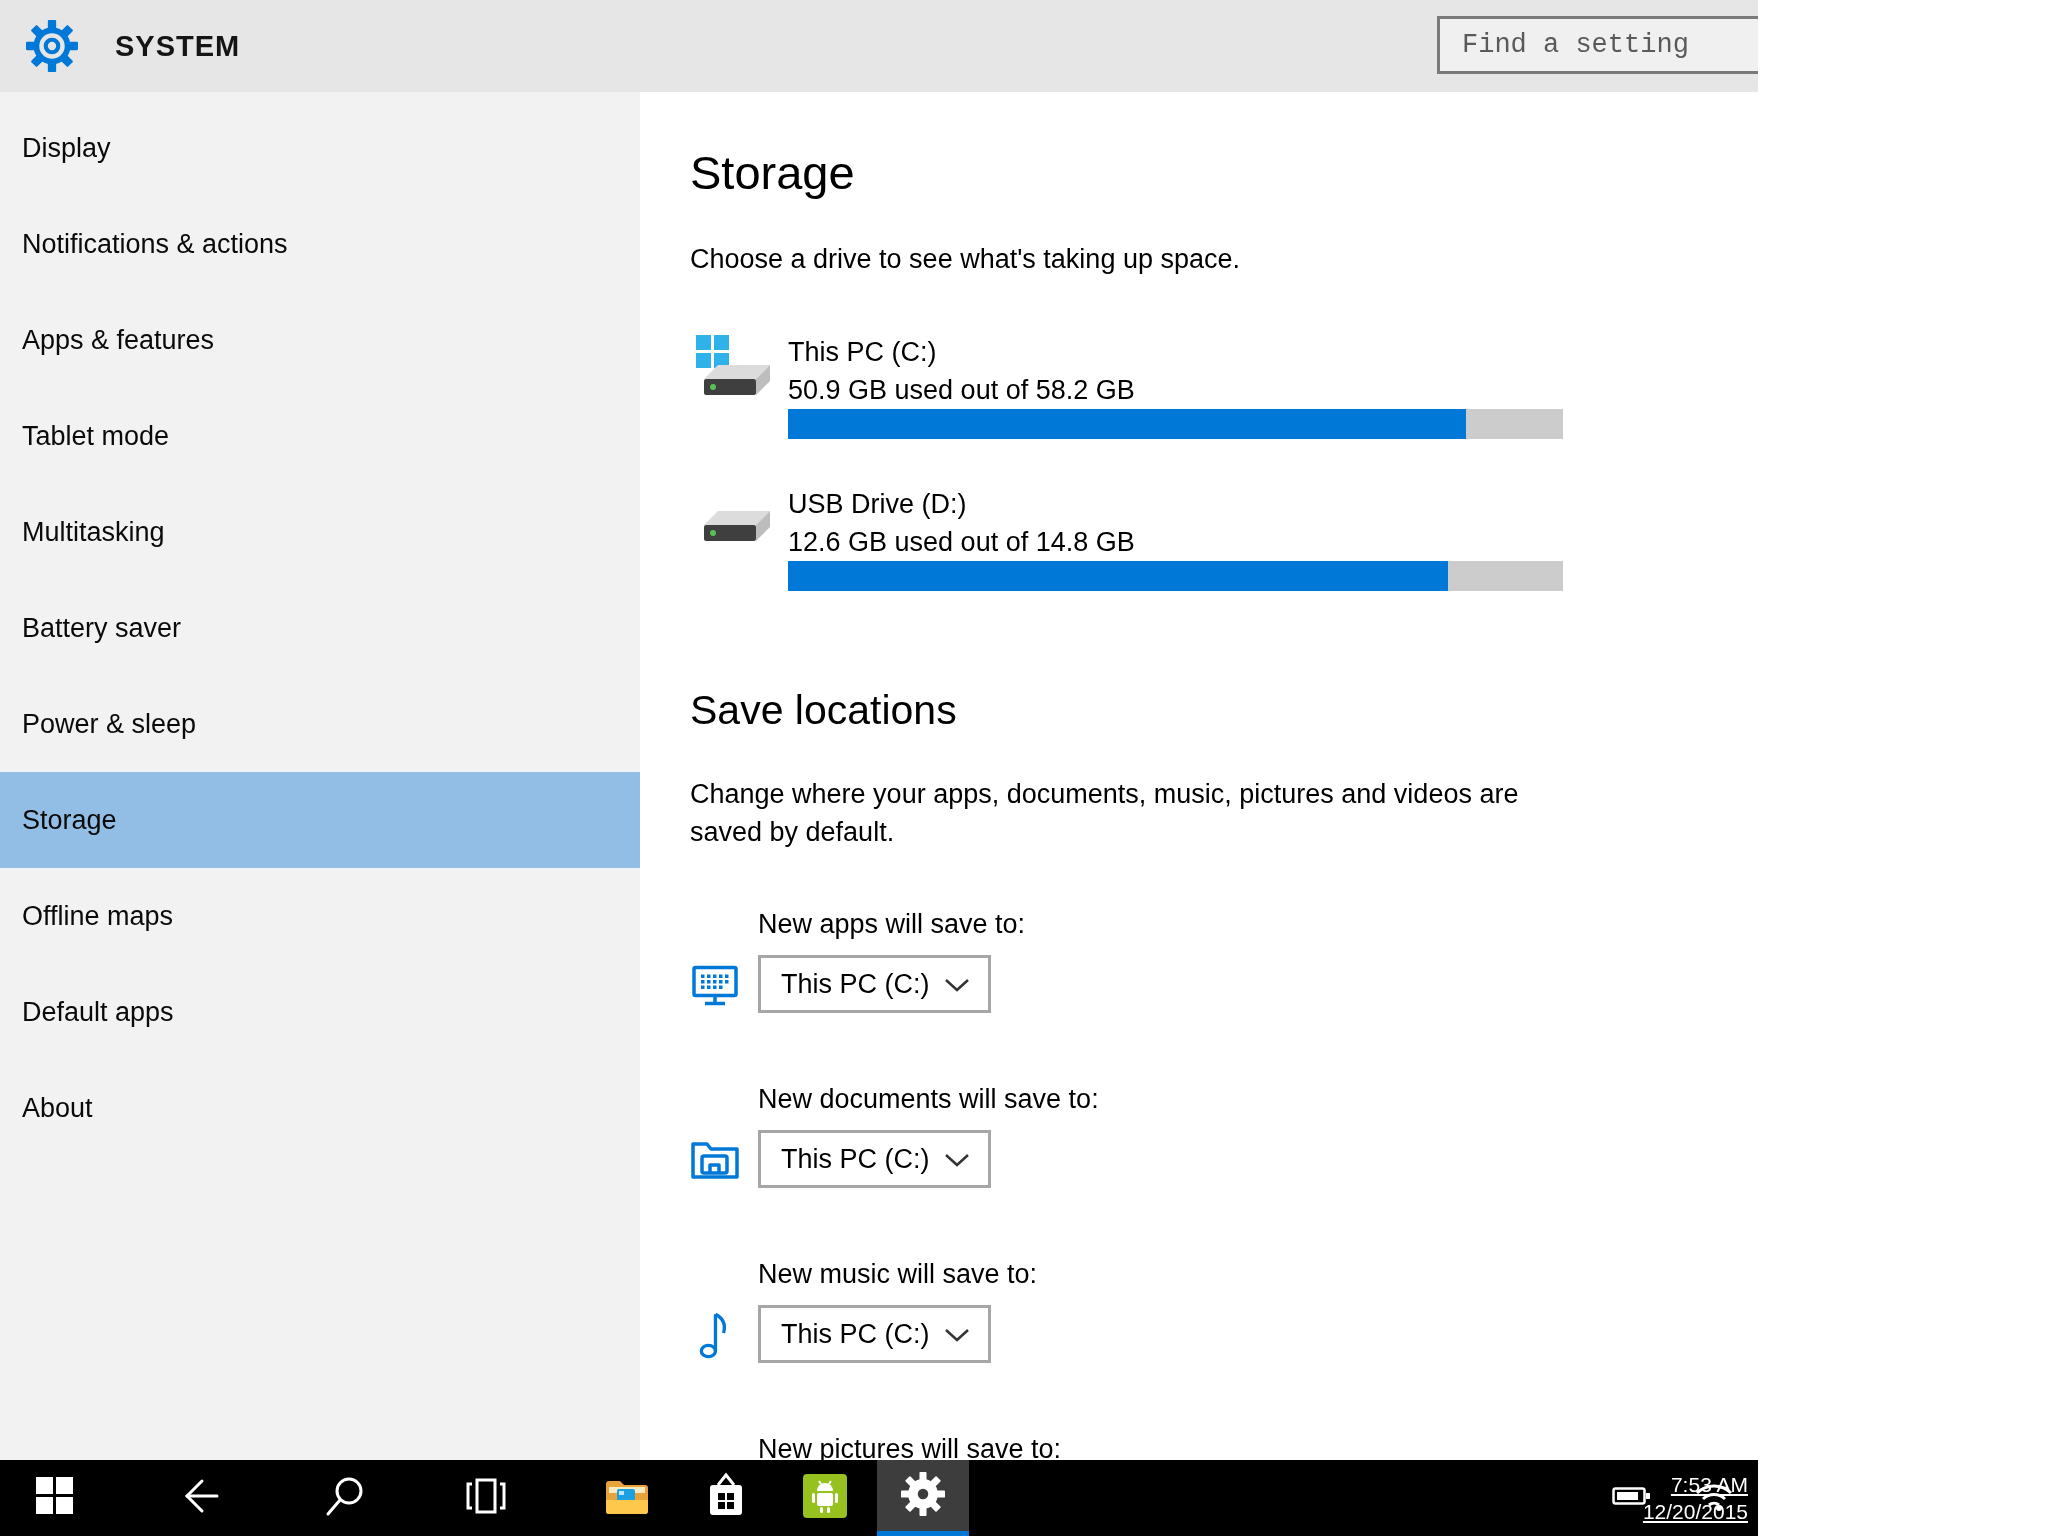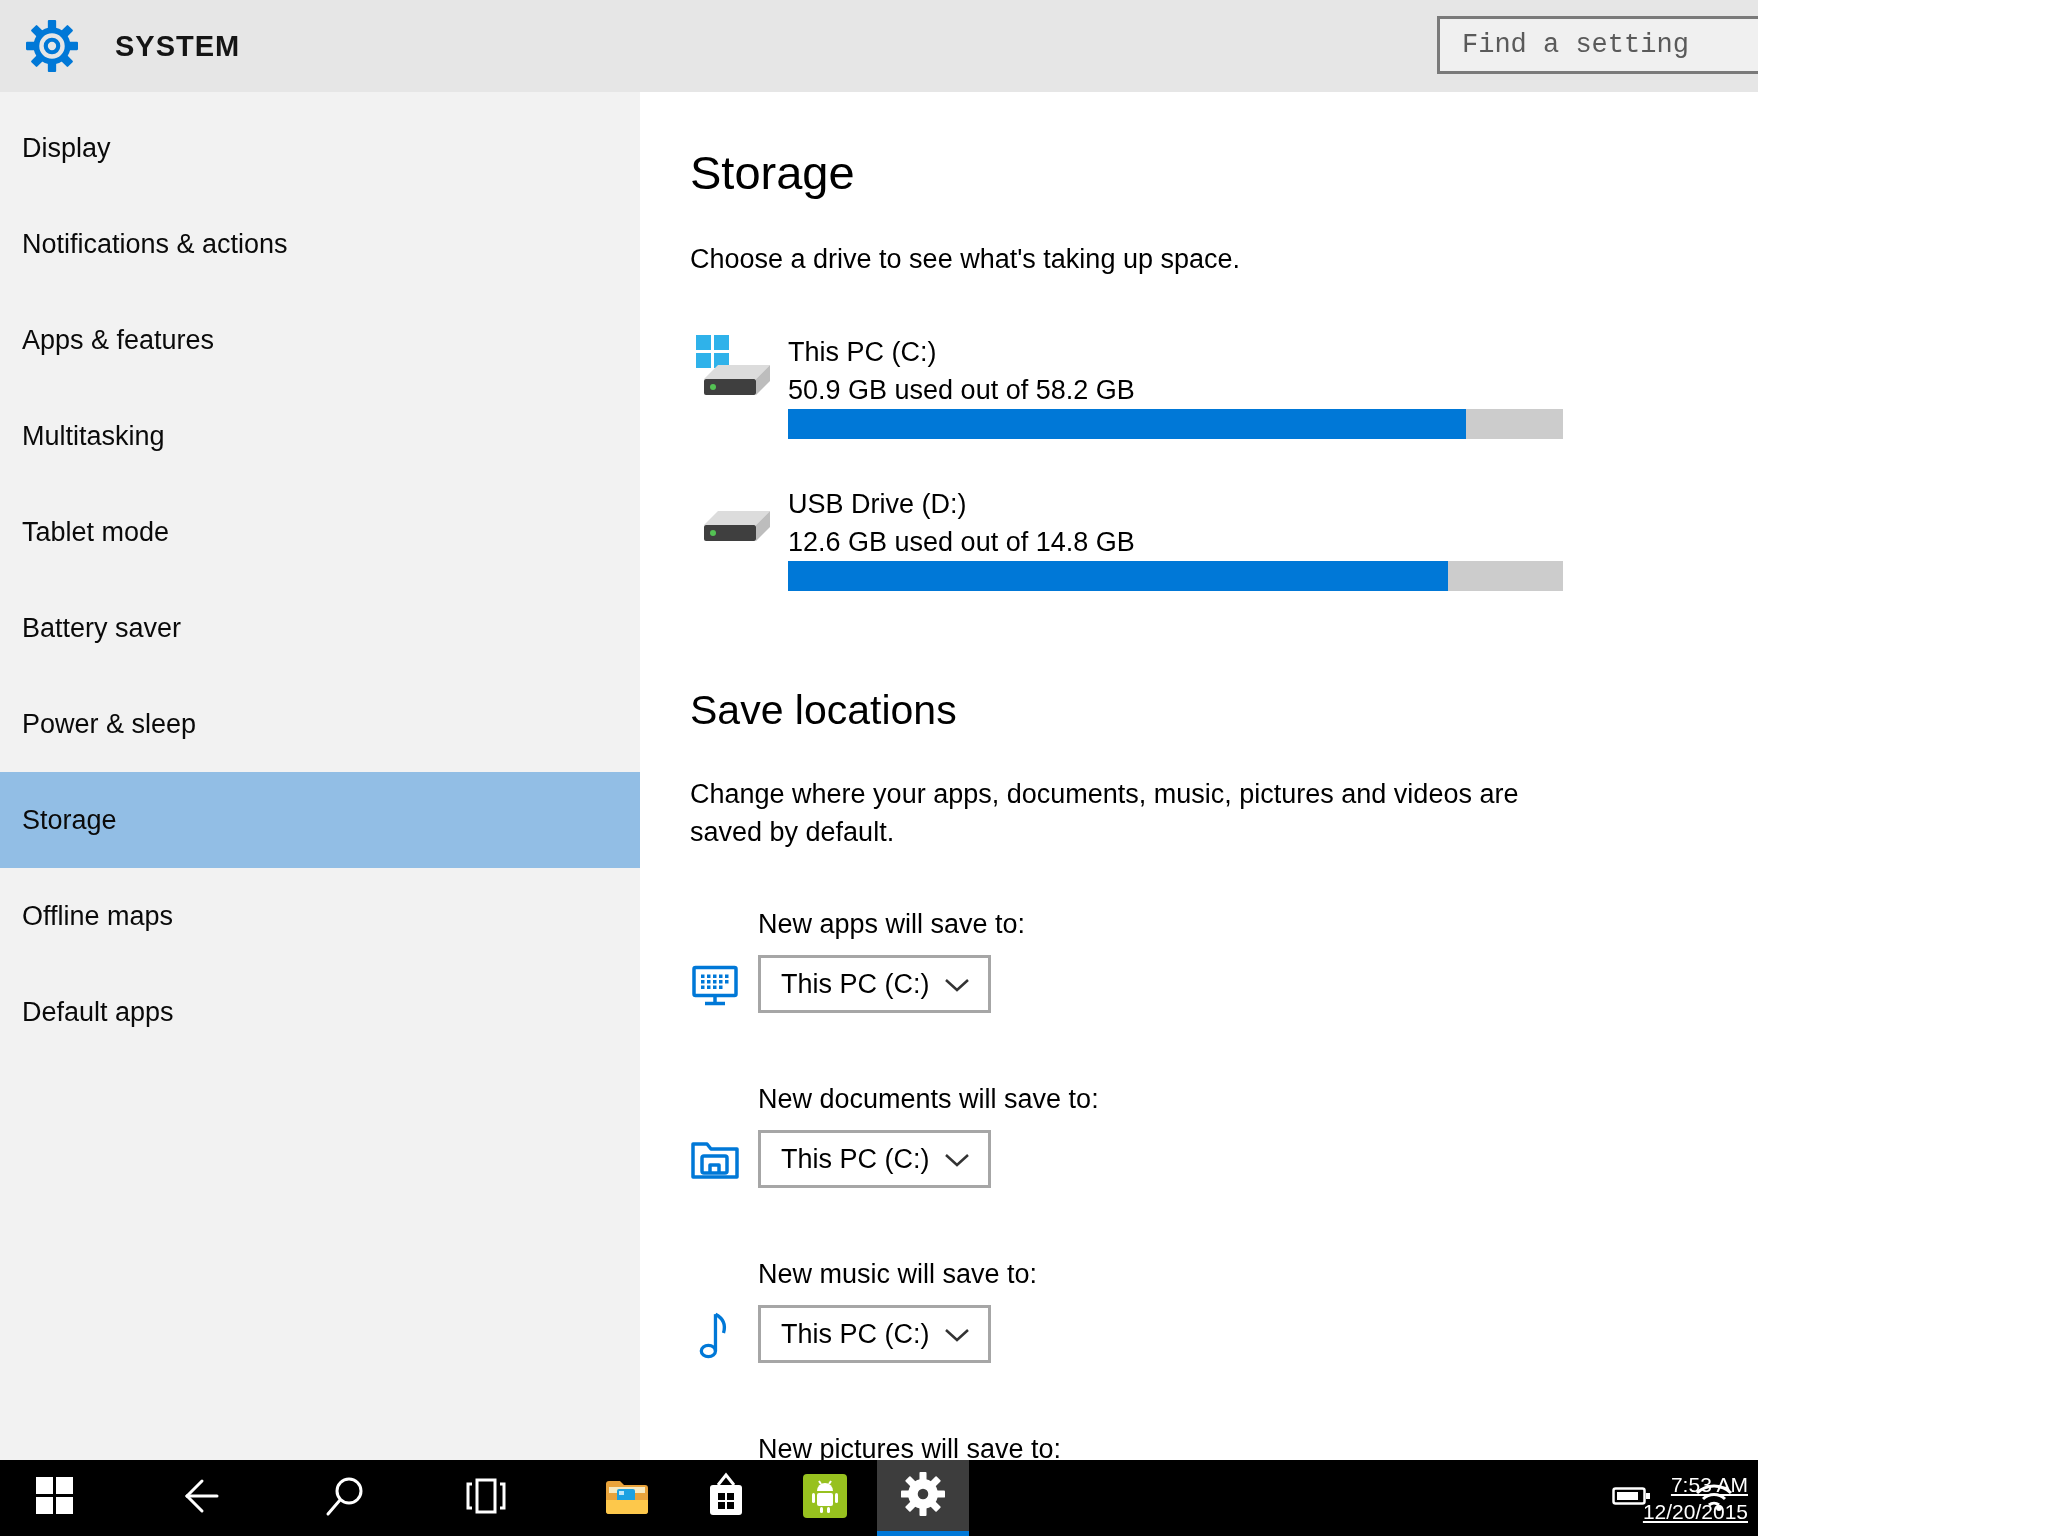"Multitasking" div.side-item { order: before "Tablet mode" -> after "Tablet mode" }
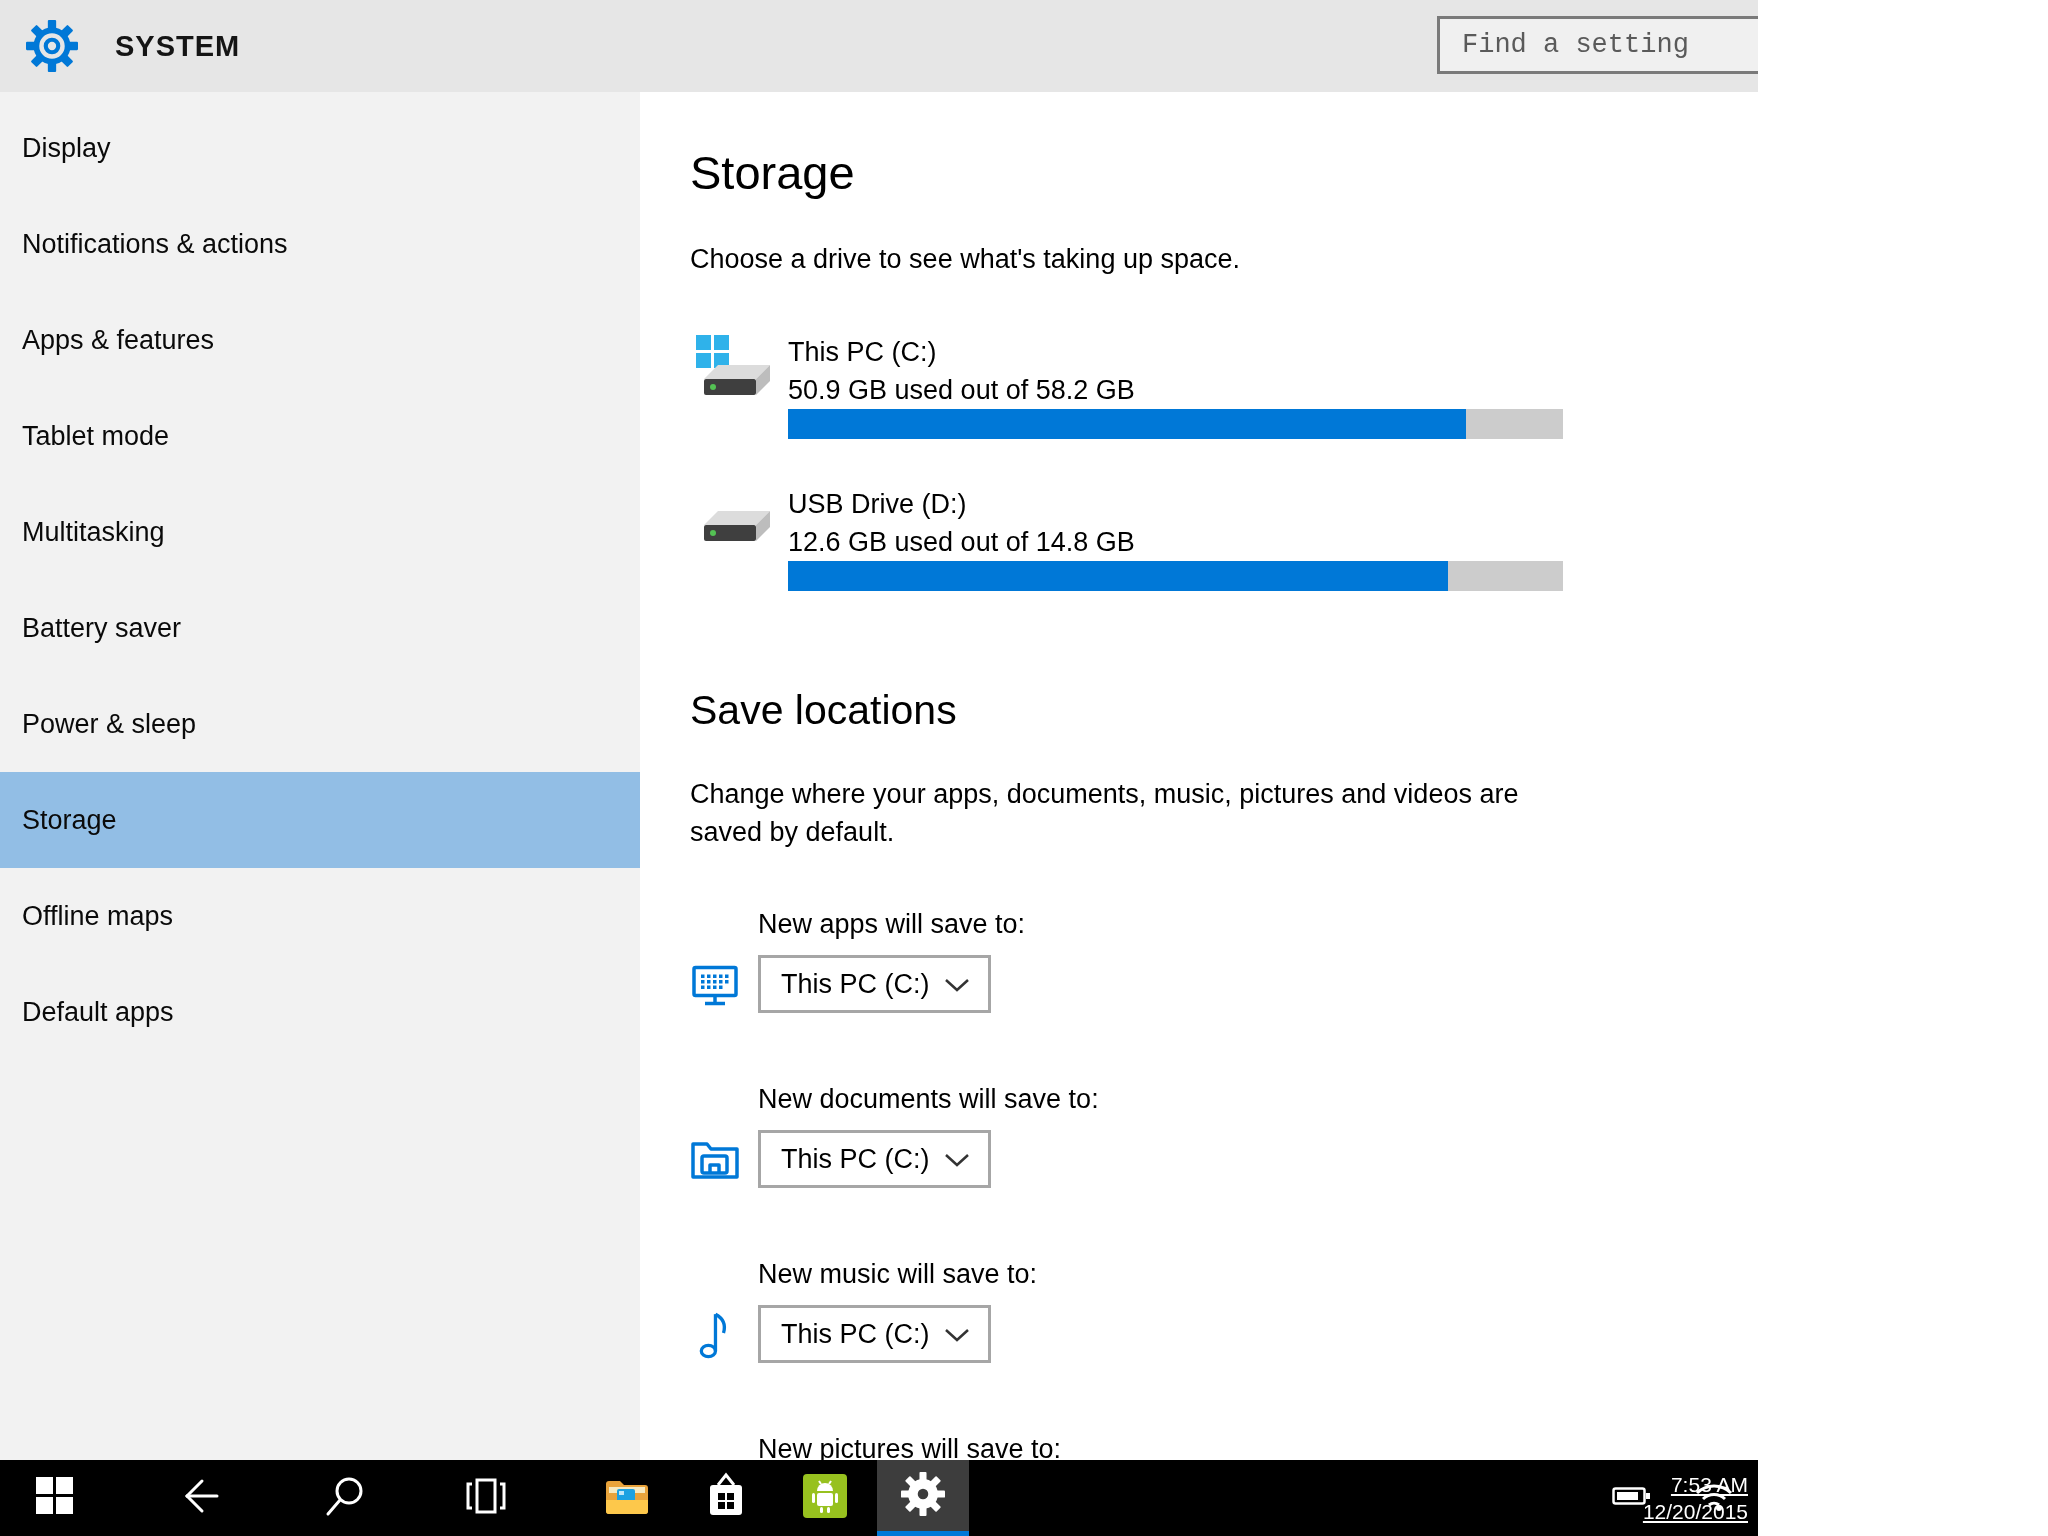"About" div.side-item { html: none -> <div>About</div> }
